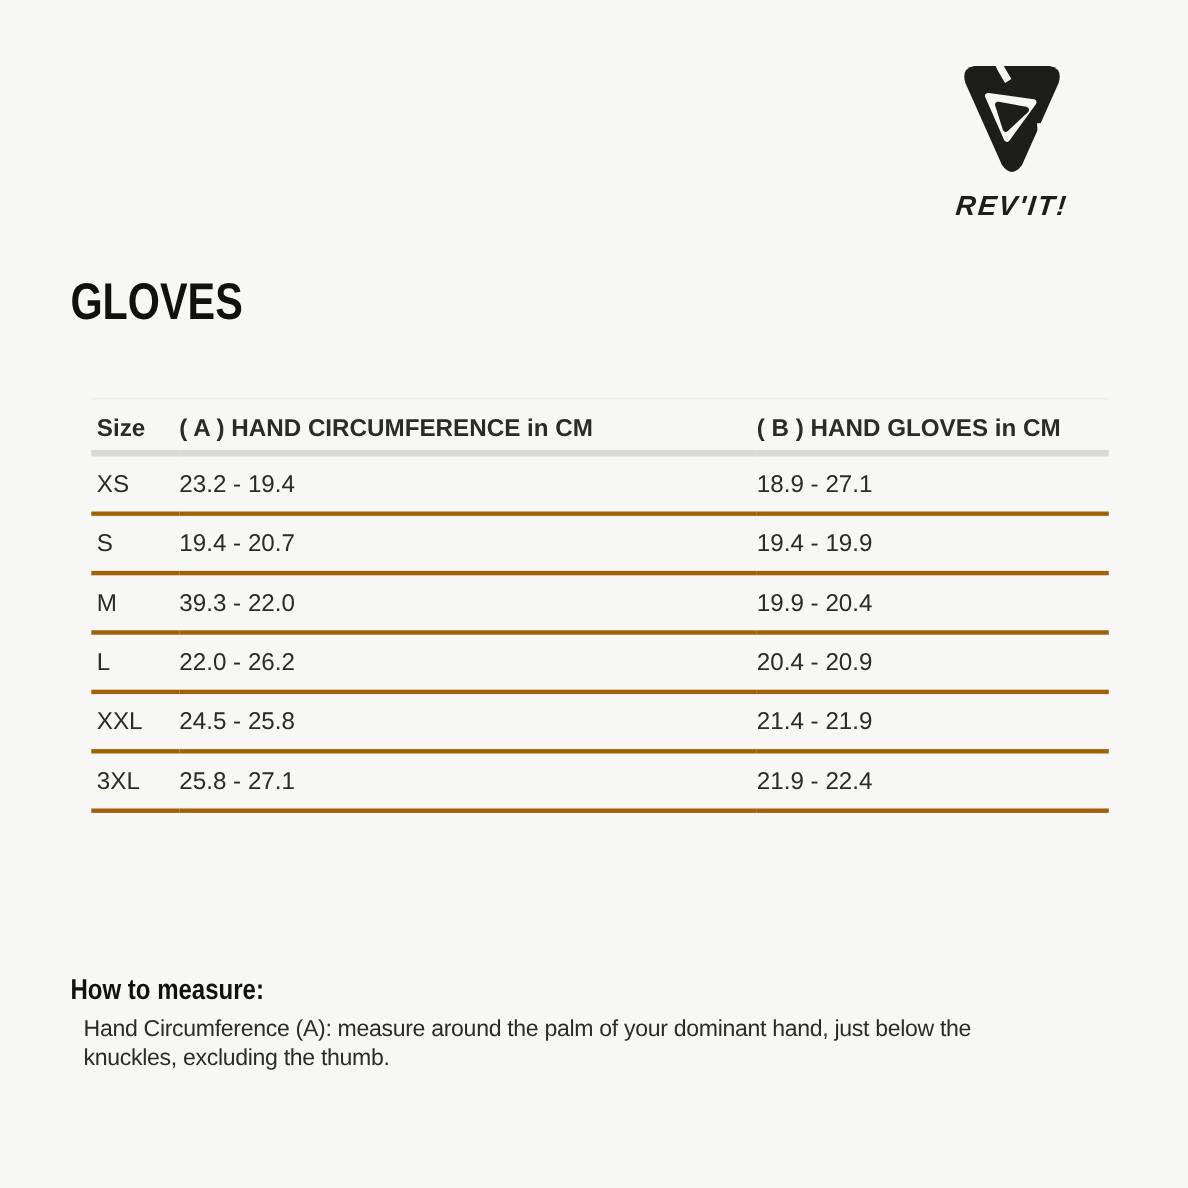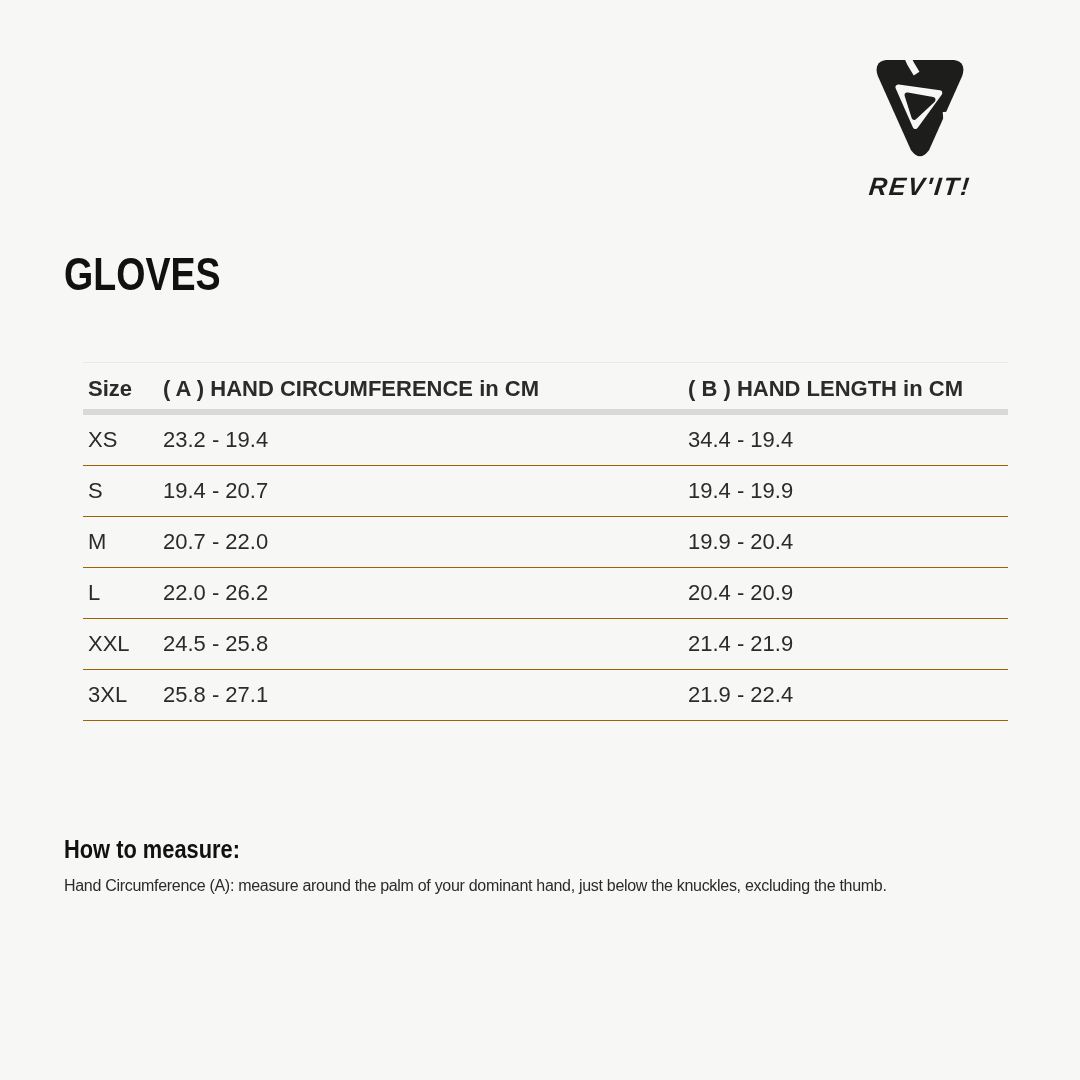"( B ) HAND LENGTH" th { text: LENGTH -> GLOVES }
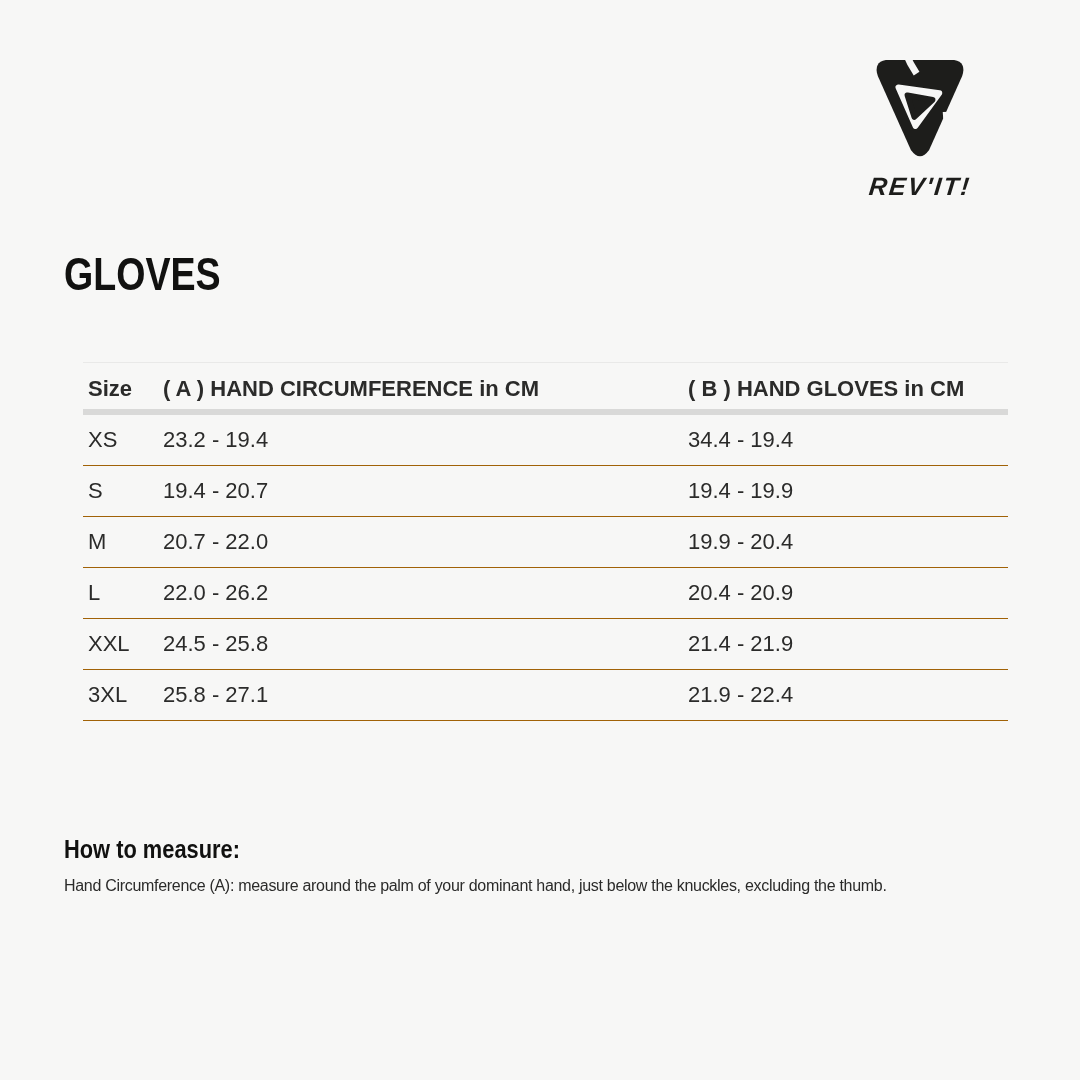"XS" table.size-table td { border-bottom: 1px solid #a16207 -> 4px solid #a16207 }
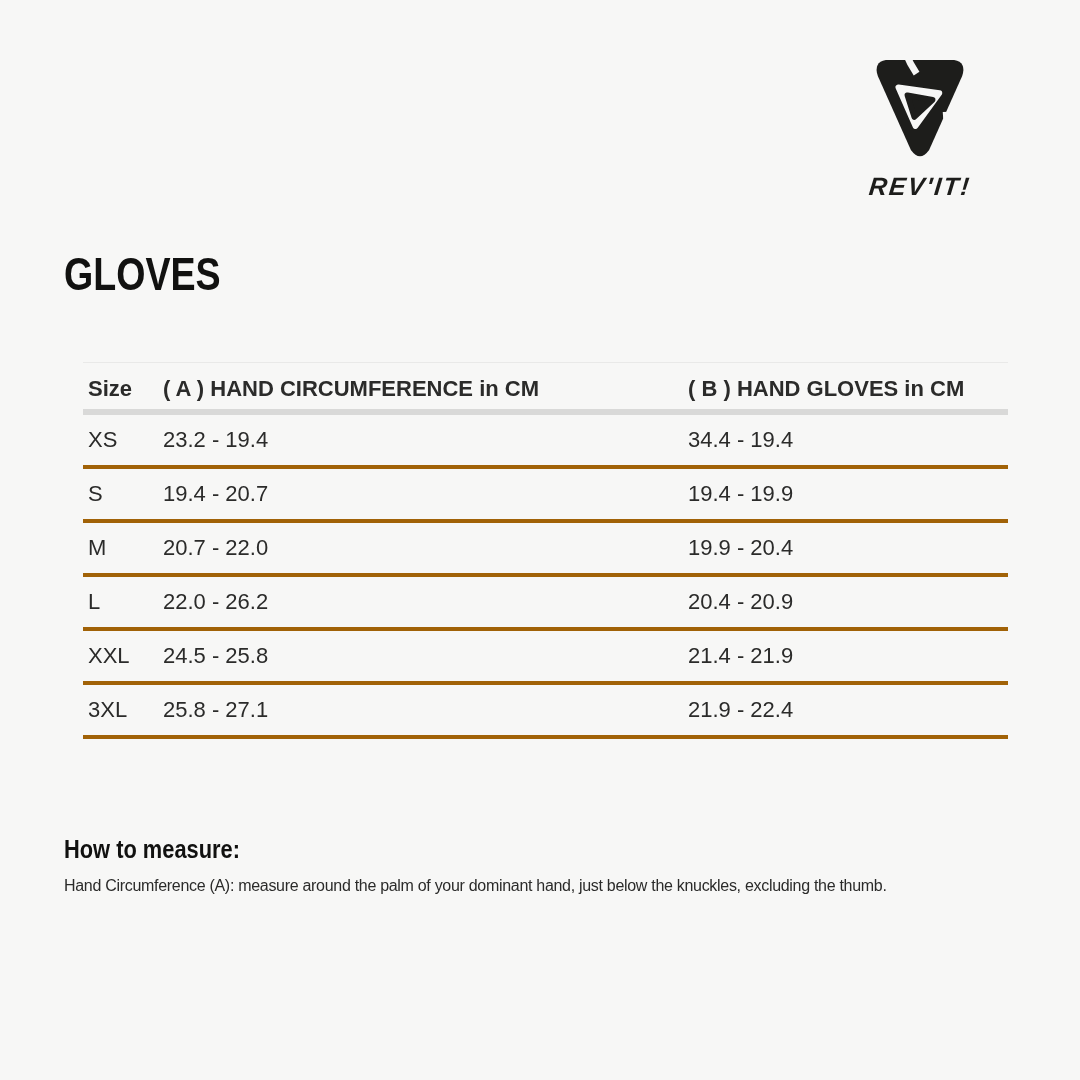"34.4 - 19.4" td { text: 34.4 - 19.4 -> 18.9 - 27.1 }
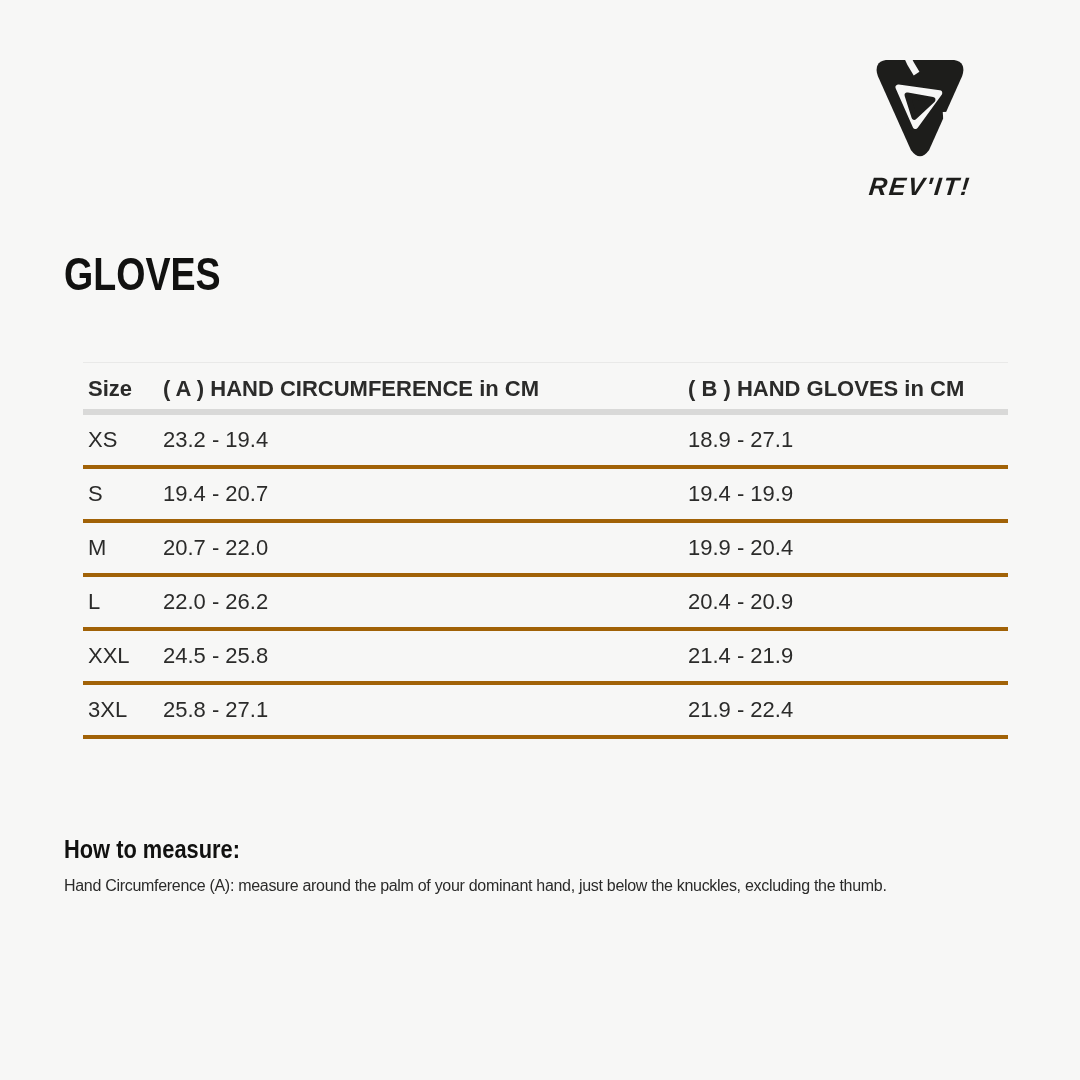"20.7 - 22.0" td { text: 20.7 -> 39.3 }
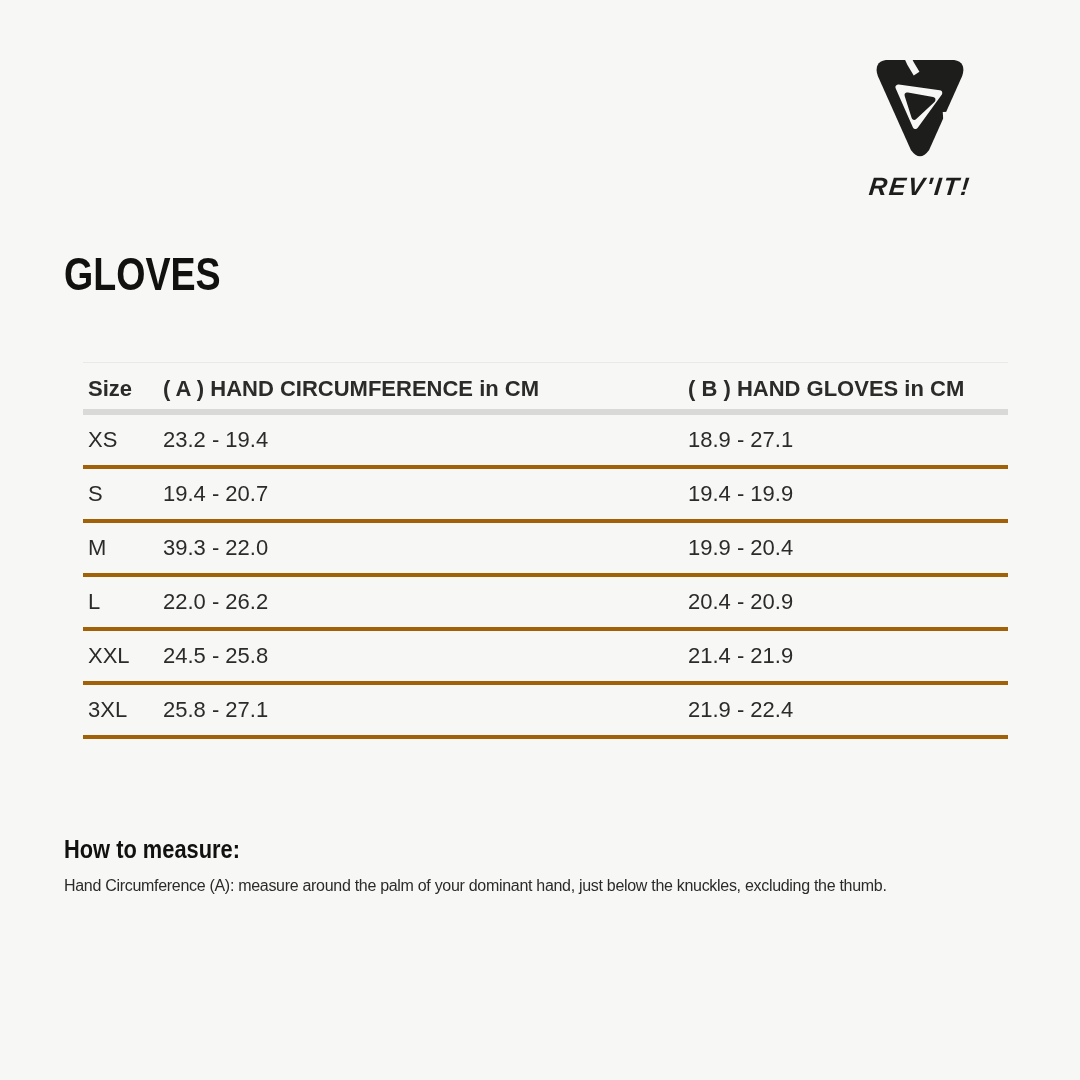"How to measure:" .measure-block { top: 834px -> 884px }
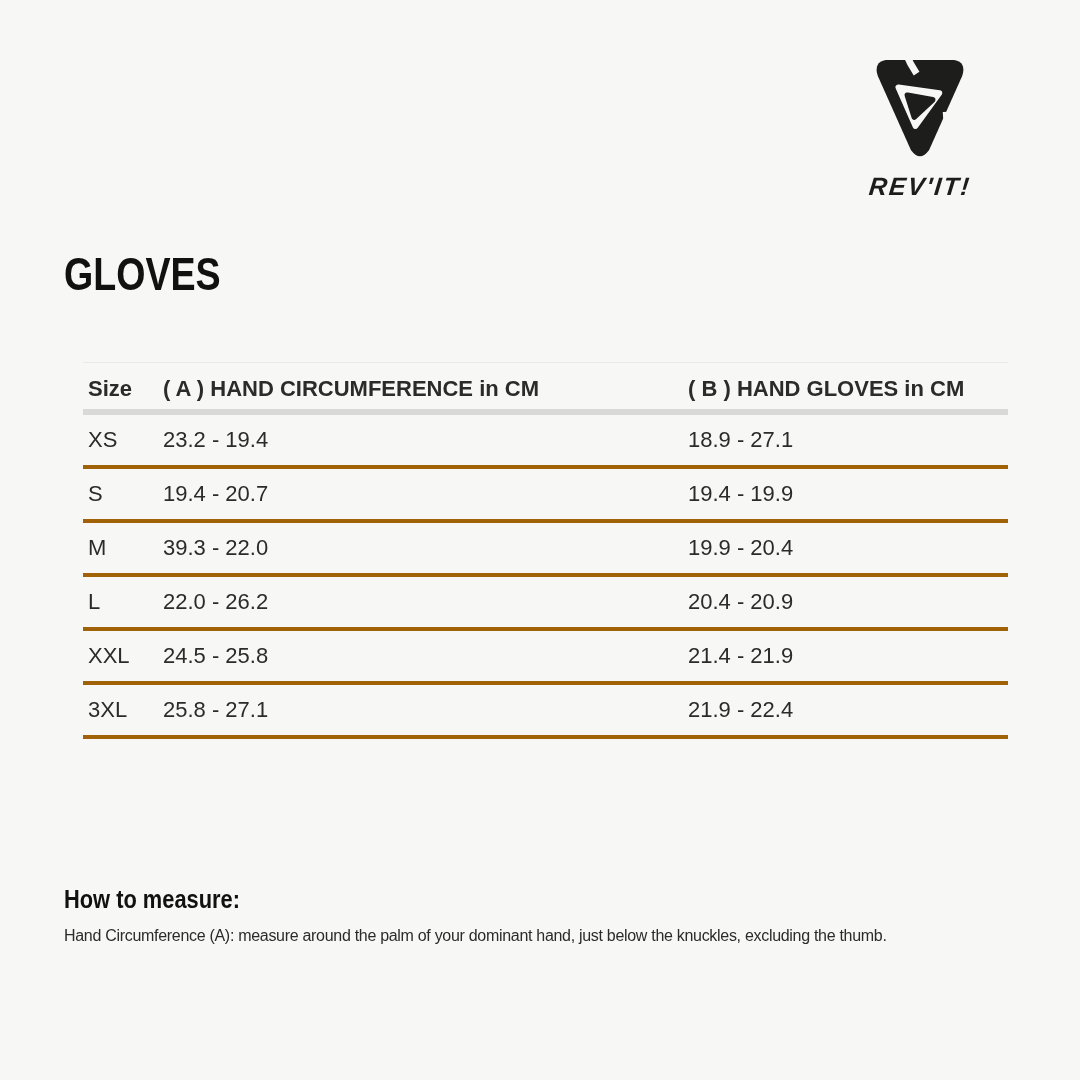"Hand Circumference (A): measure around" .measure-text { font-size: 16px -> 21px; margin: 0 -> 12px }
